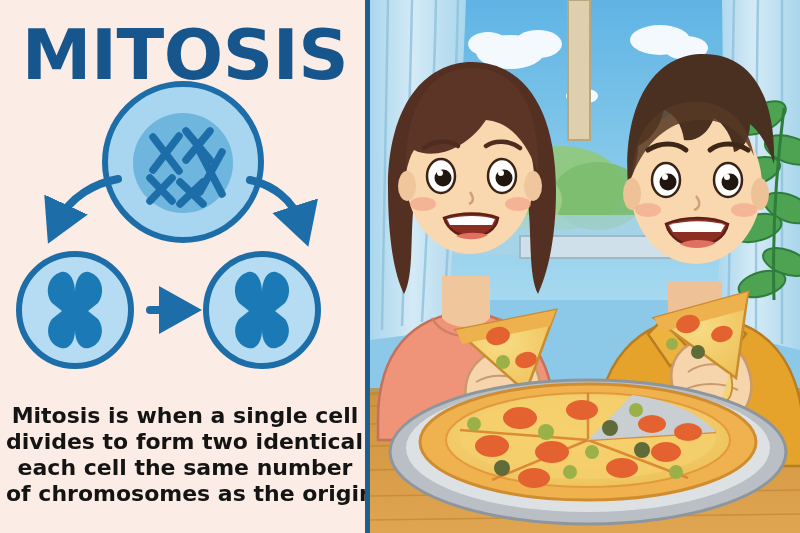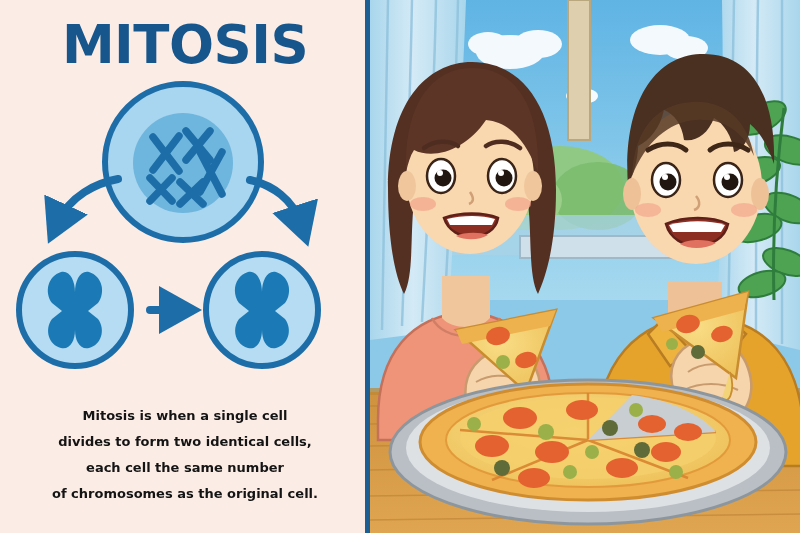"MITOSIS" #title { font-size: 53px -> 70px }
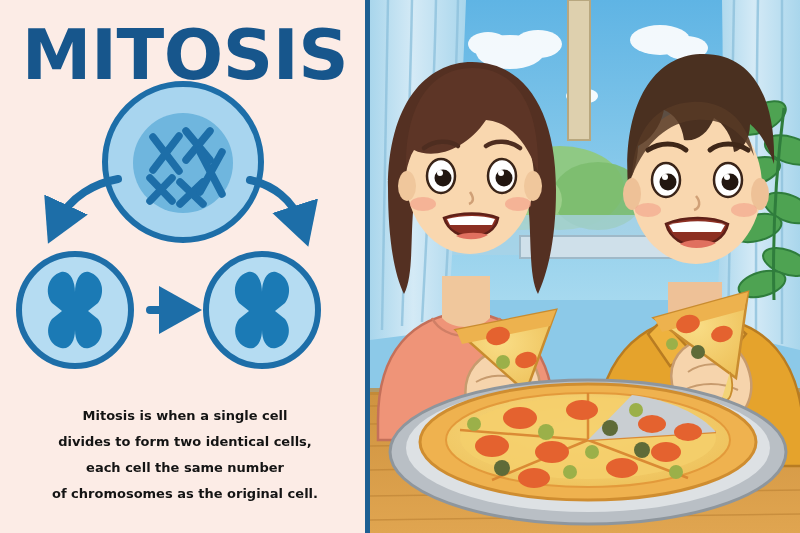"Mitosis is when a single" #caption { font-size: 13px -> 22px }
